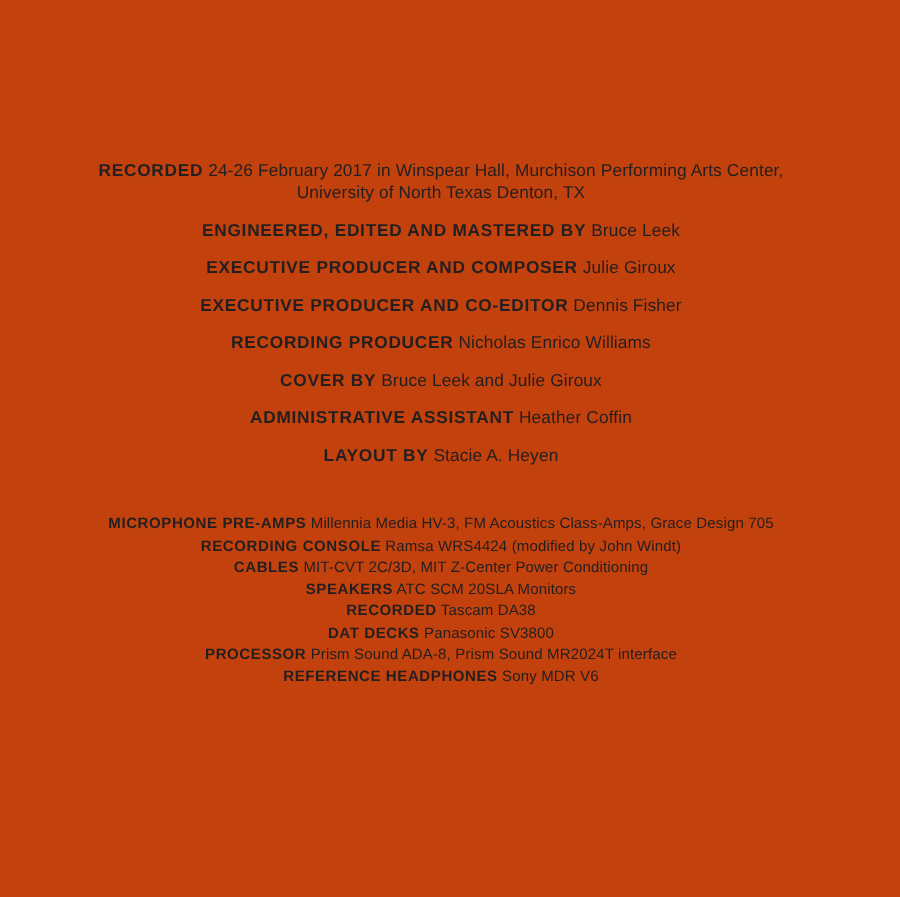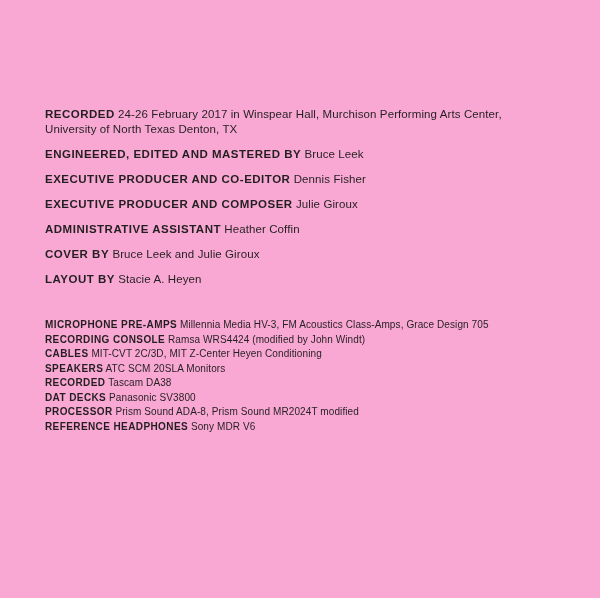"RECORDED 24-26 February 2017 in" .page { background: #f9a8d4 -> #c2410c; text-align: none -> center }
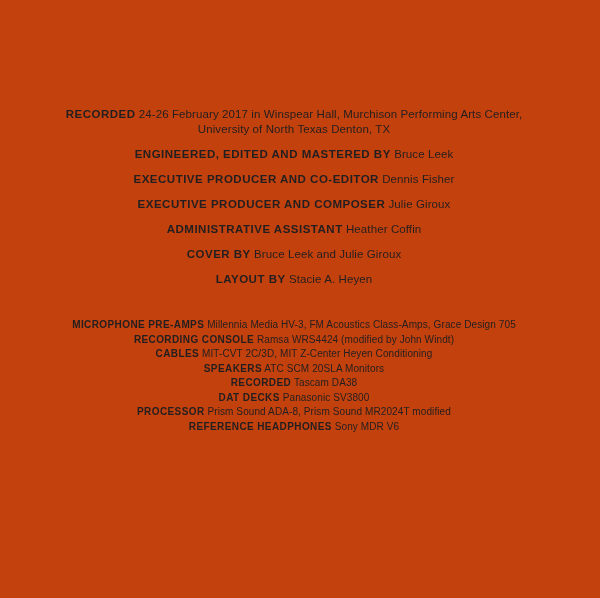"EXECUTIVE PRODUCER AND CO-EDITOR Dennis" p.credit-row { order: before "EXECUTIVE PRODUCER AND COMPOSER Julie" -> after "EXECUTIVE PRODUCER AND COMPOSER Julie" }
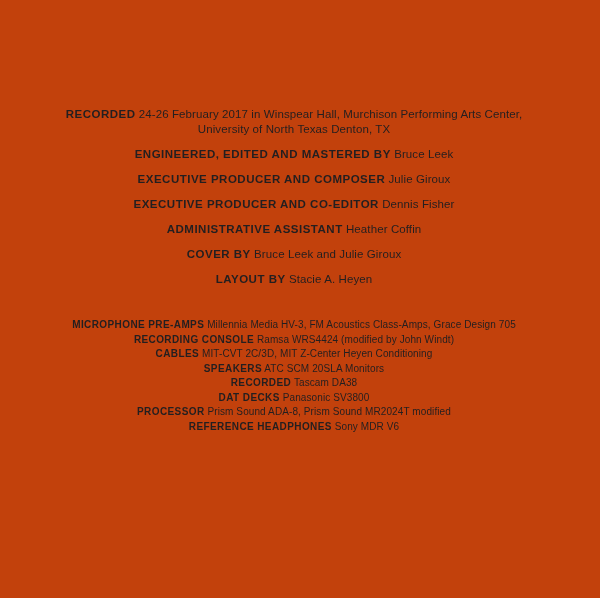"RECORDING PRODUCER Nicholas Enrico" p.credit-row { html: none -> <p><strong>RECORDING PRODUCER</strong> <span>Nicholas Enrico Williams</span></p> }
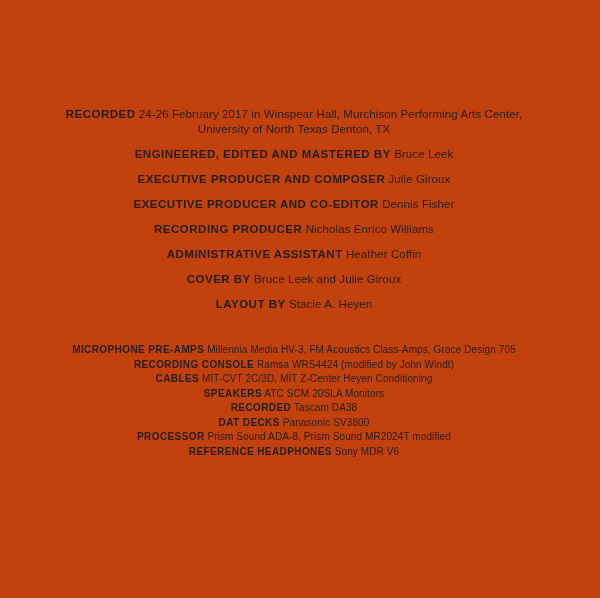"ADMINISTRATIVE ASSISTANT Heather Coffin" p.credit-row { order: before "COVER BY Bruce Leek and" -> after "COVER BY Bruce Leek and" }
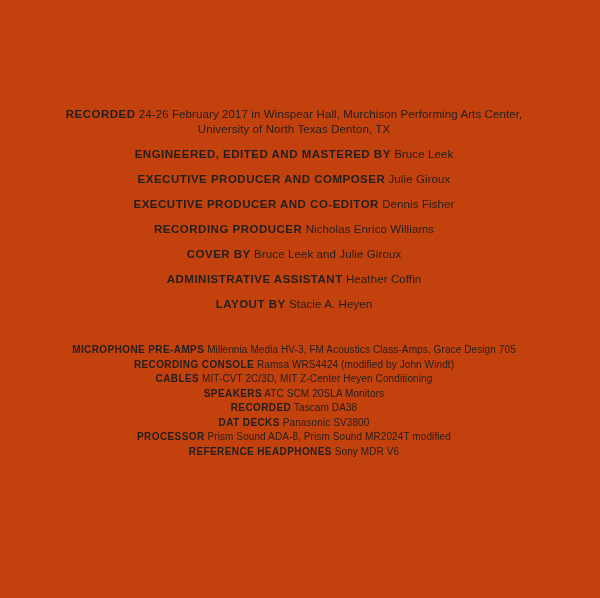"MIT-CVT 2C/3D, MIT Z-Center Heyen" span.value { text: Heyen -> Power }
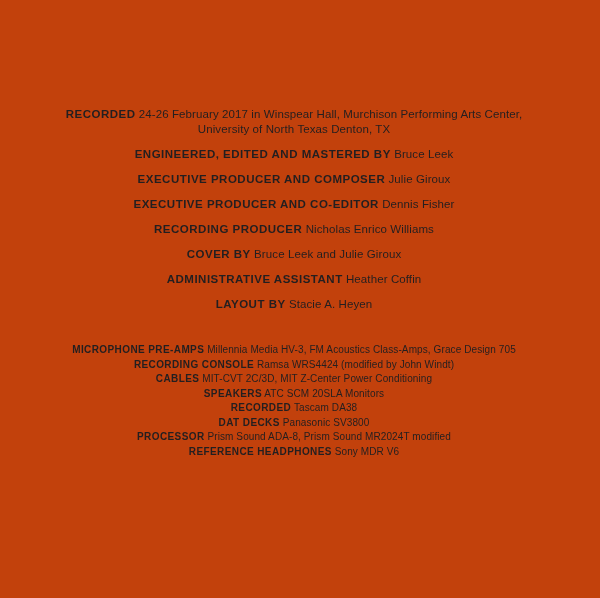"Prism Sound ADA-8, Prism Sound" span.value { text: modified -> interface }
